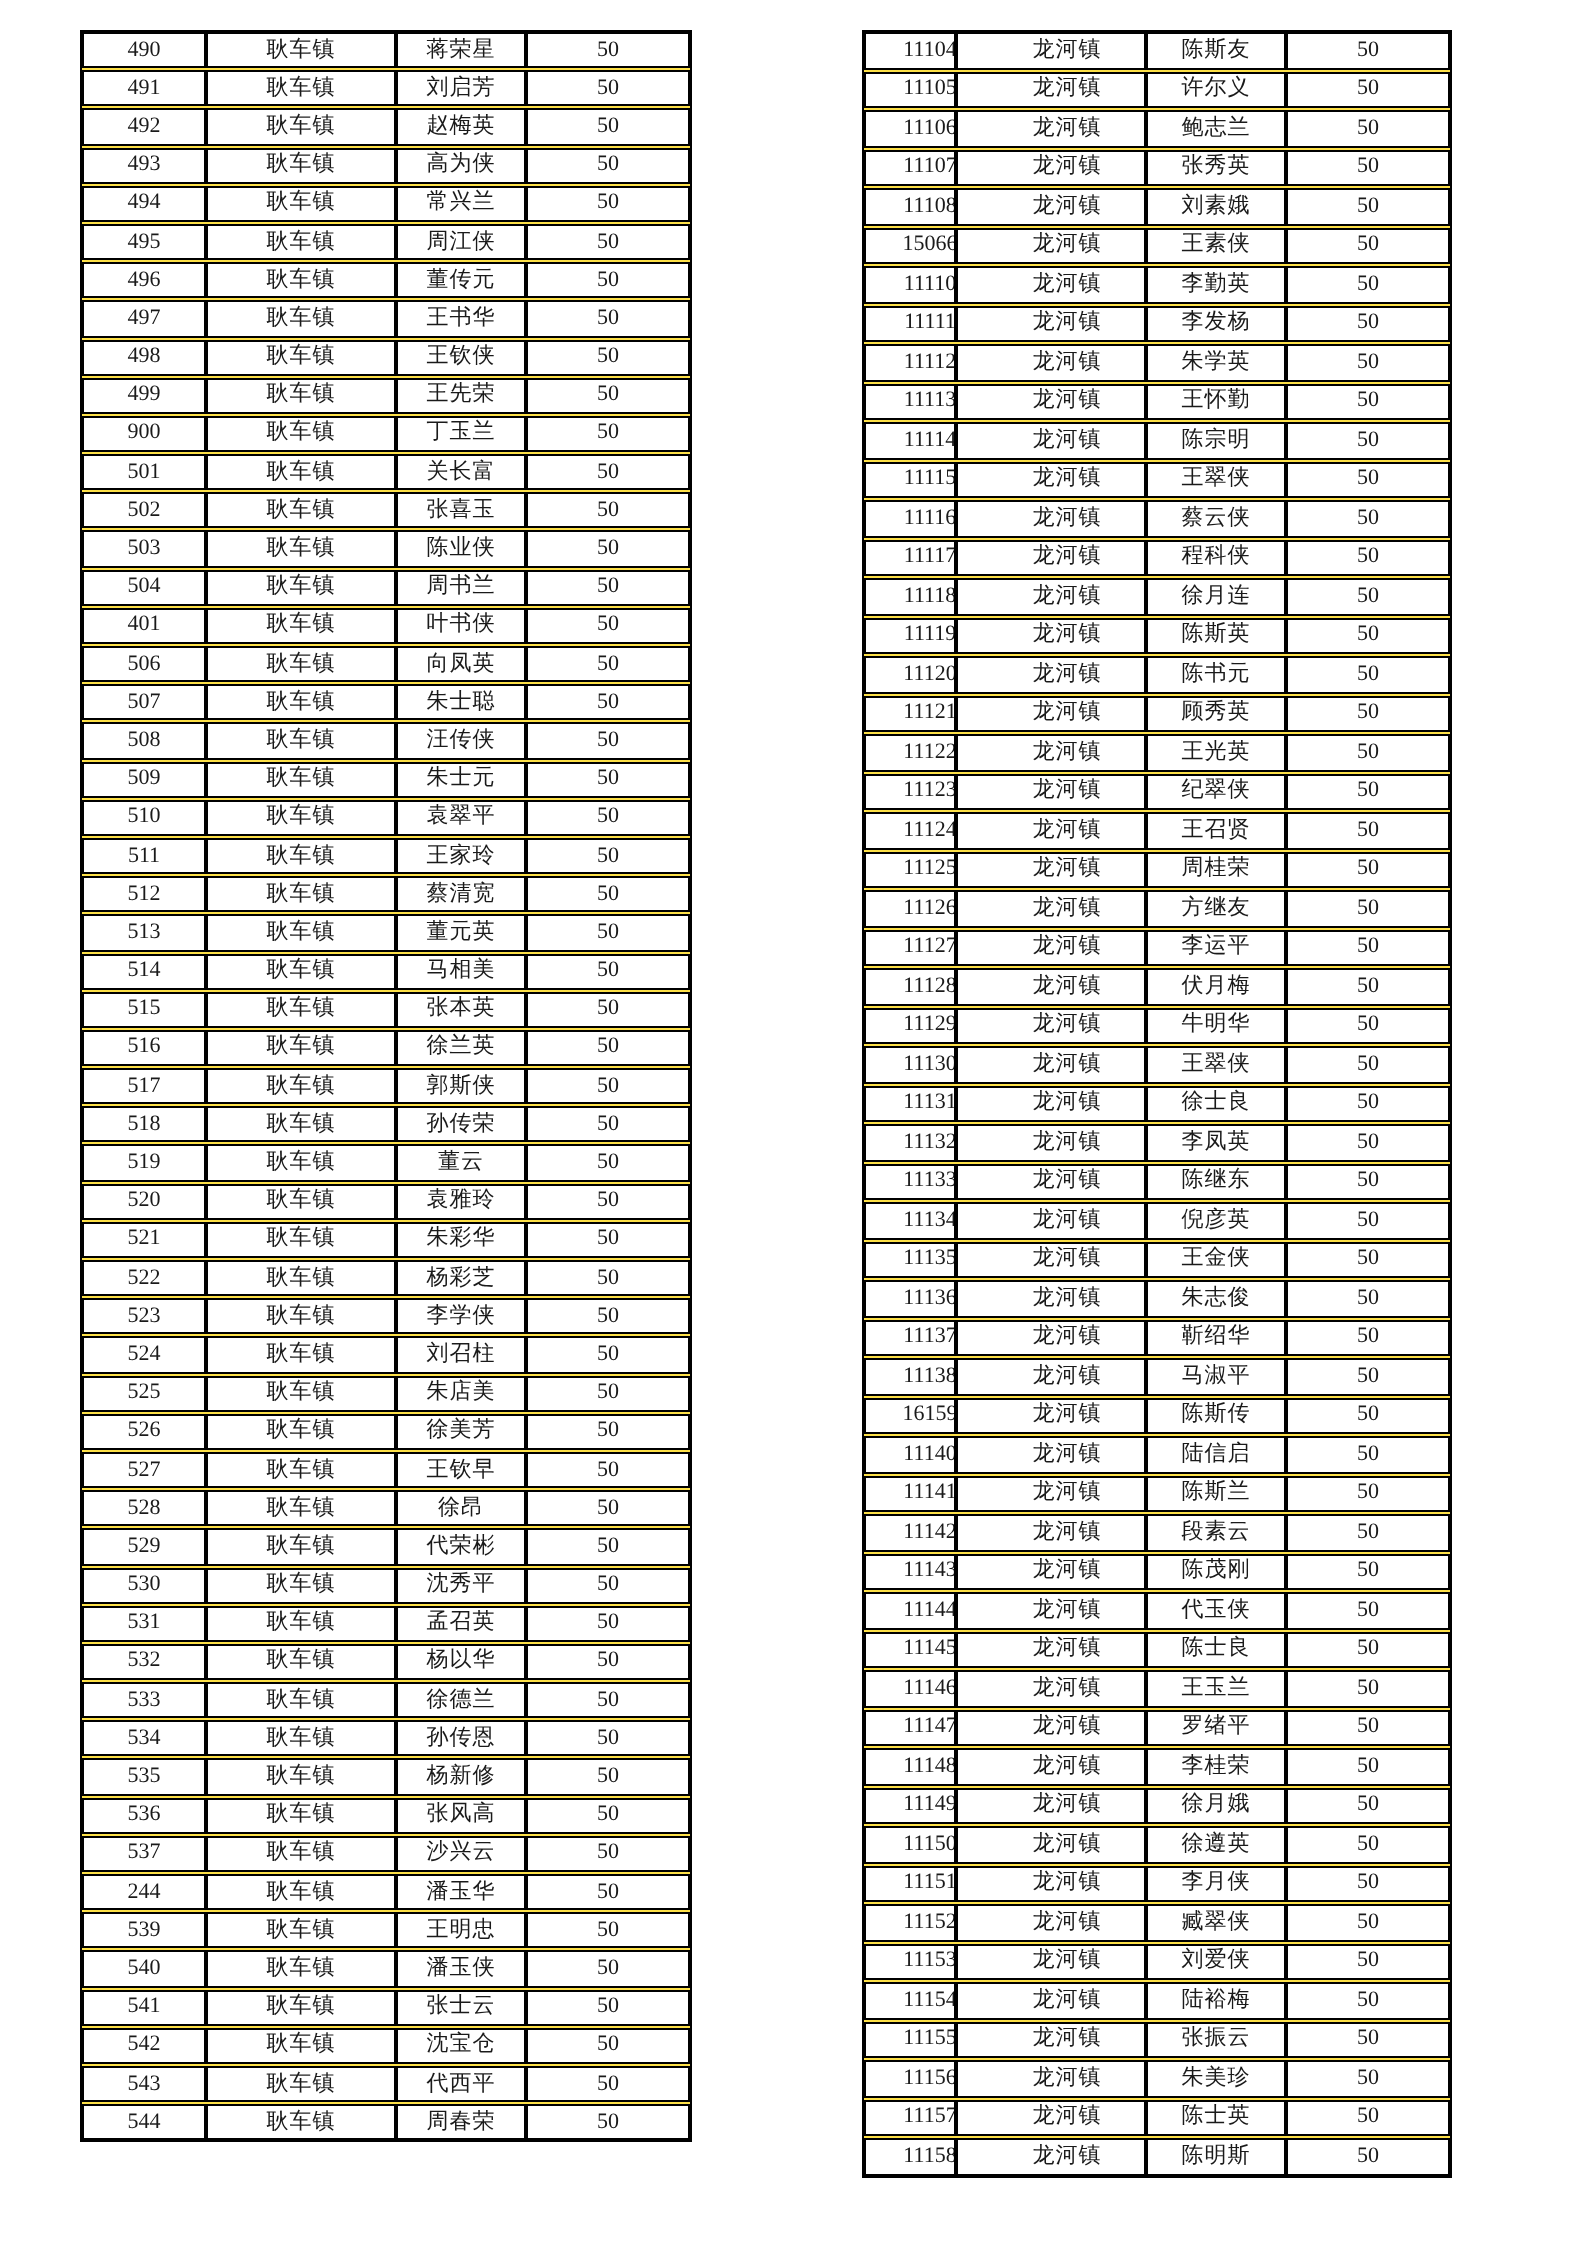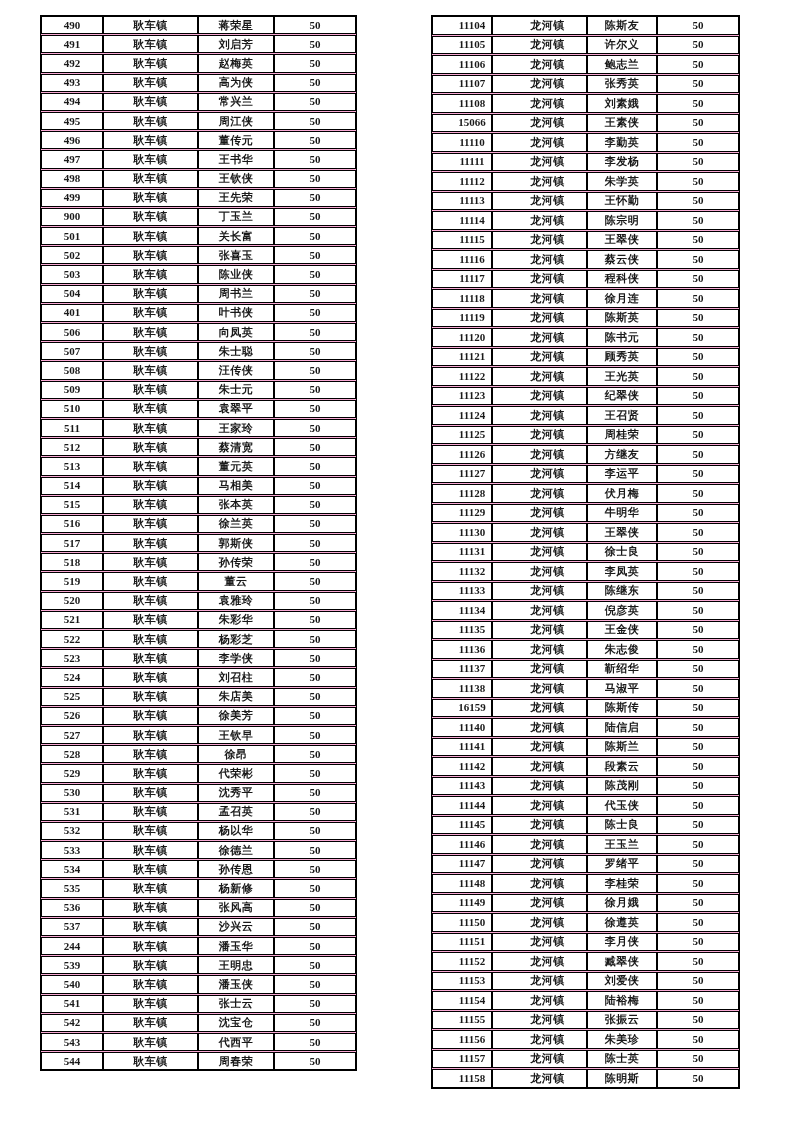"490" .roster { background: #f9a8d4 -> #fde047; font-weight: bold -> none }
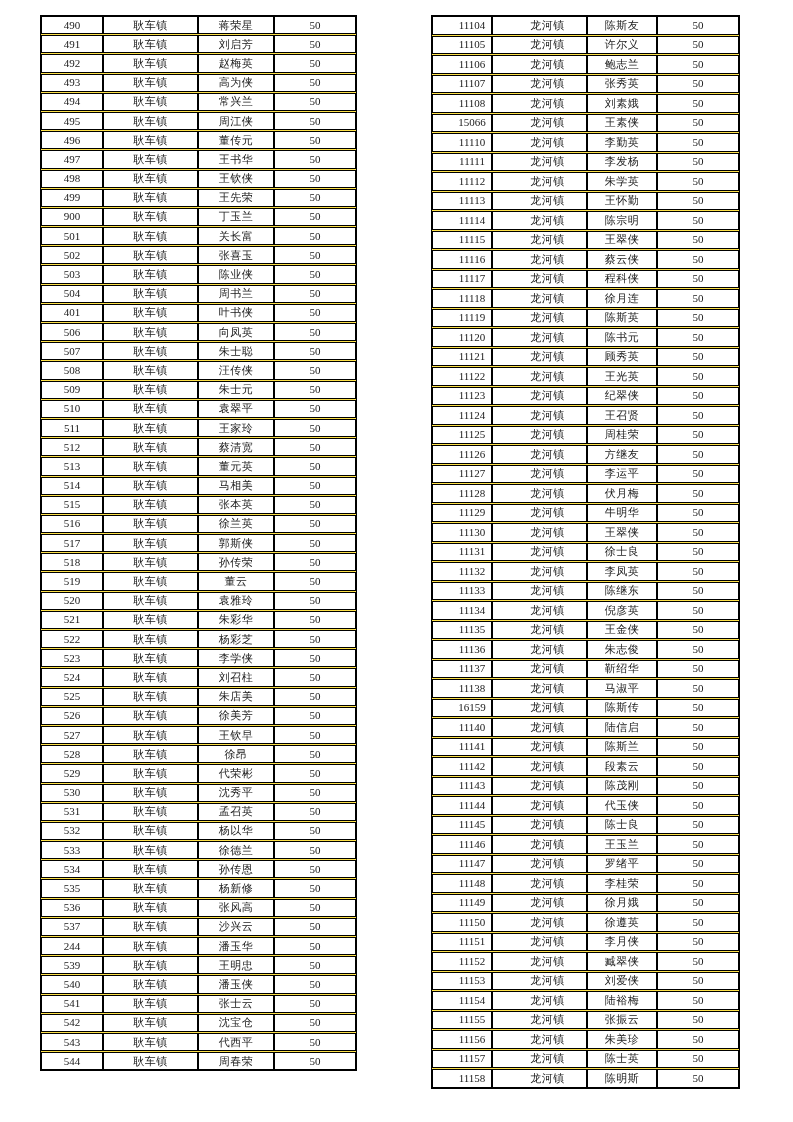"蒋荣星" .t0 .c-name { width: 76px -> 65px }
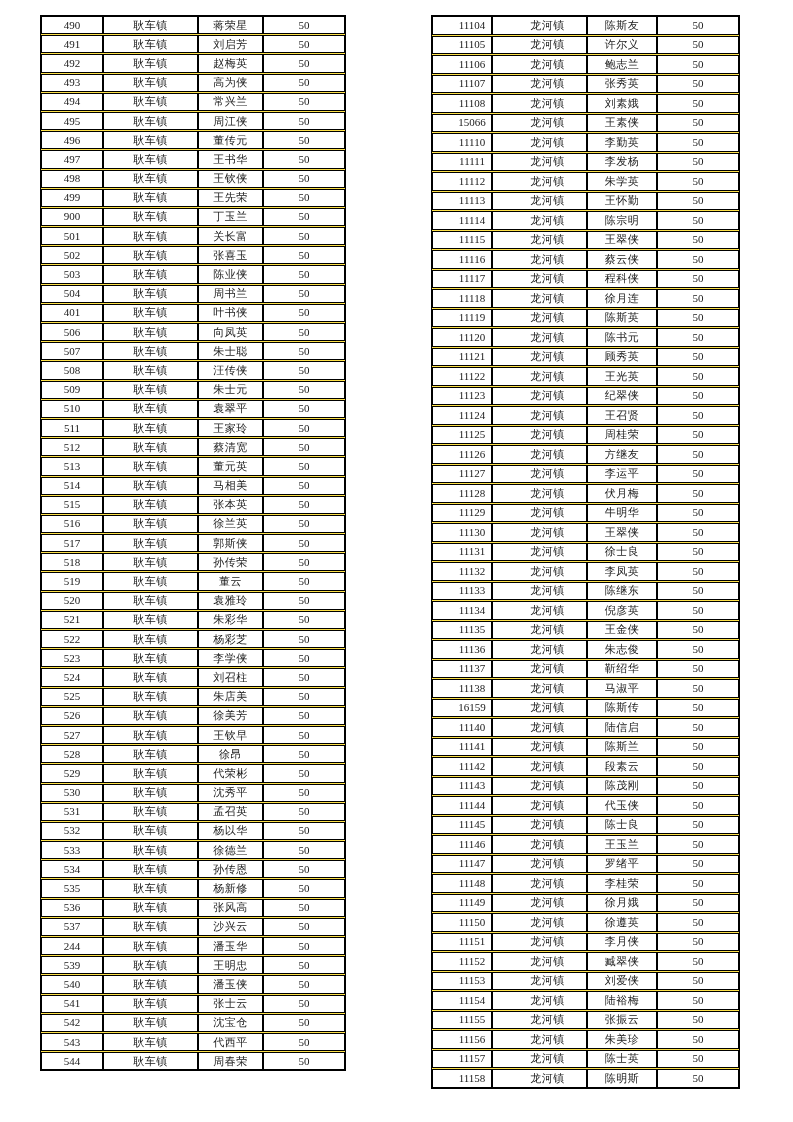"11104" .t1 .c-id { width: 60px -> 46px }
